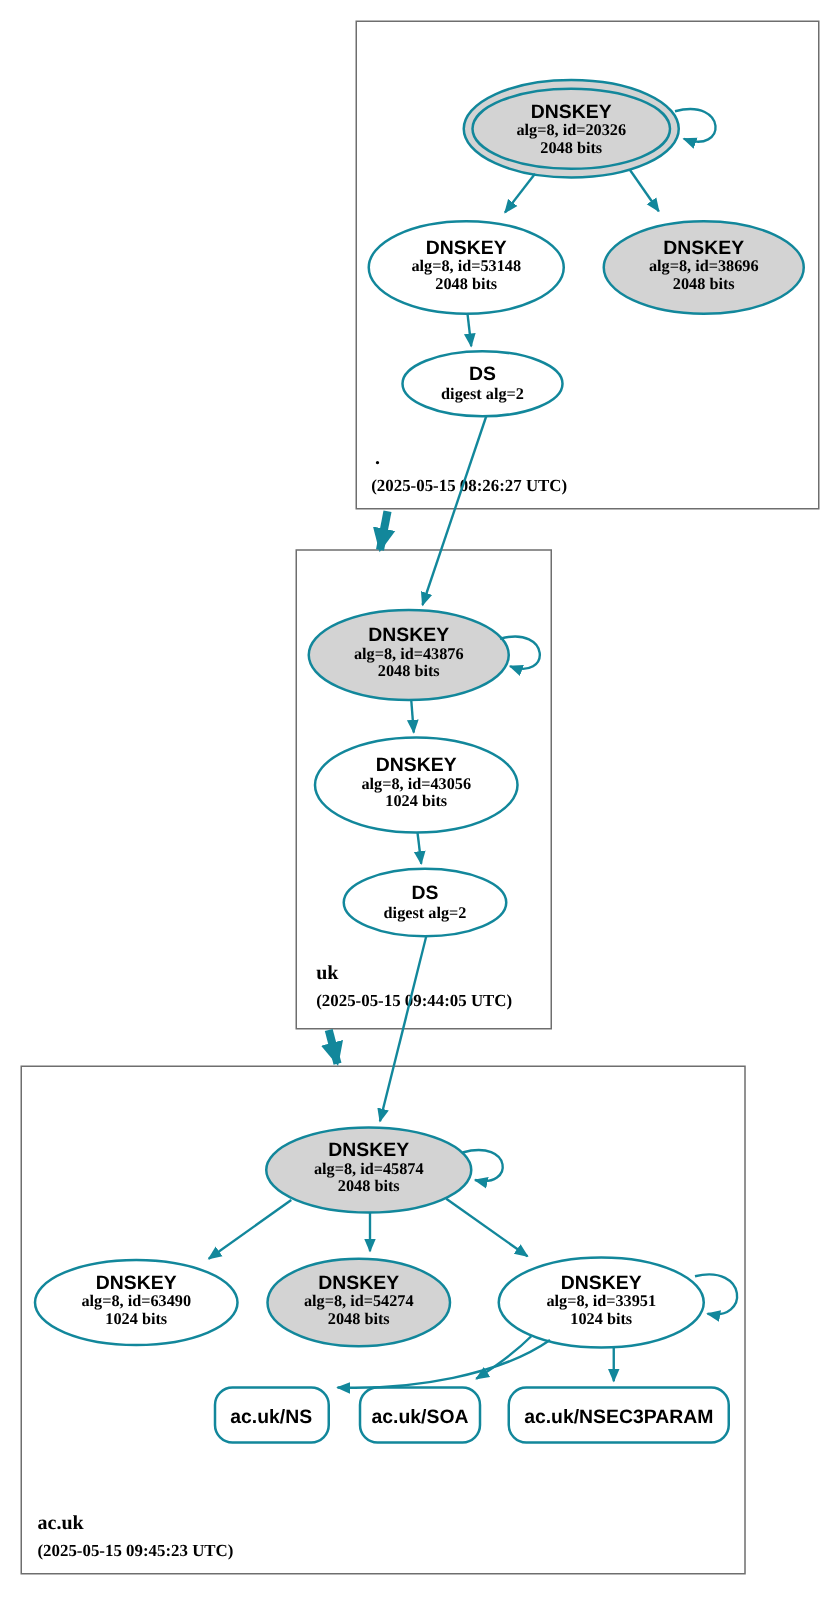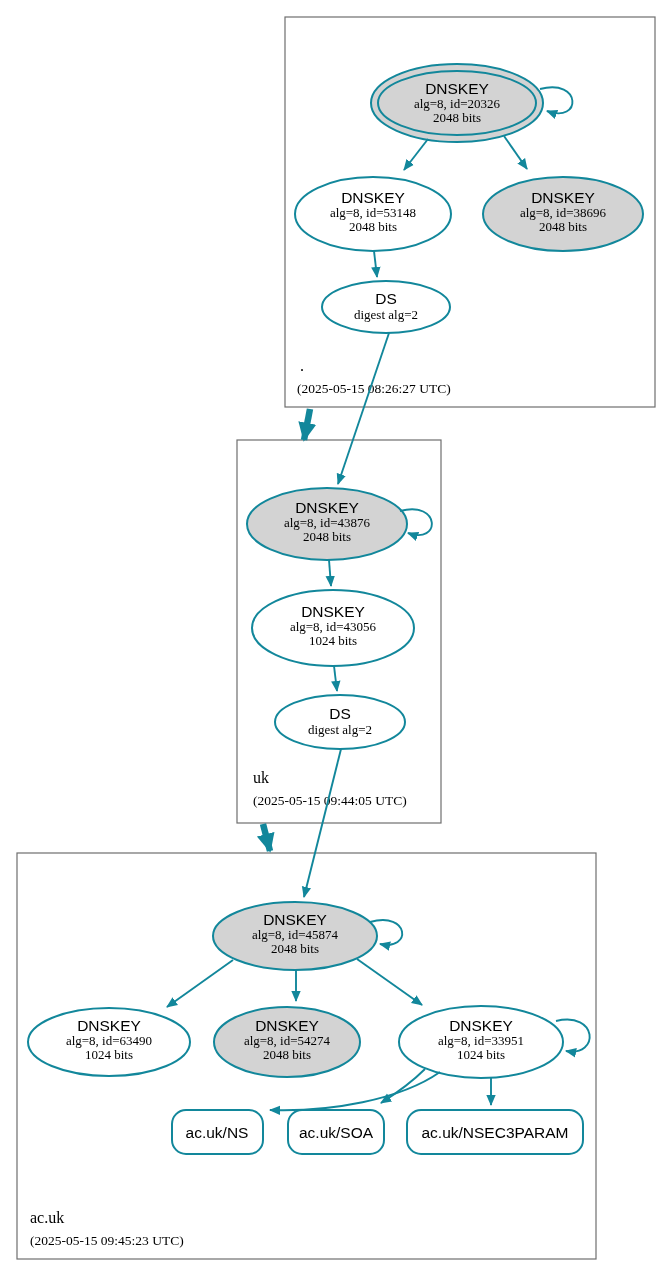"DNSKEY" .stage { font-weight: none -> bold }
